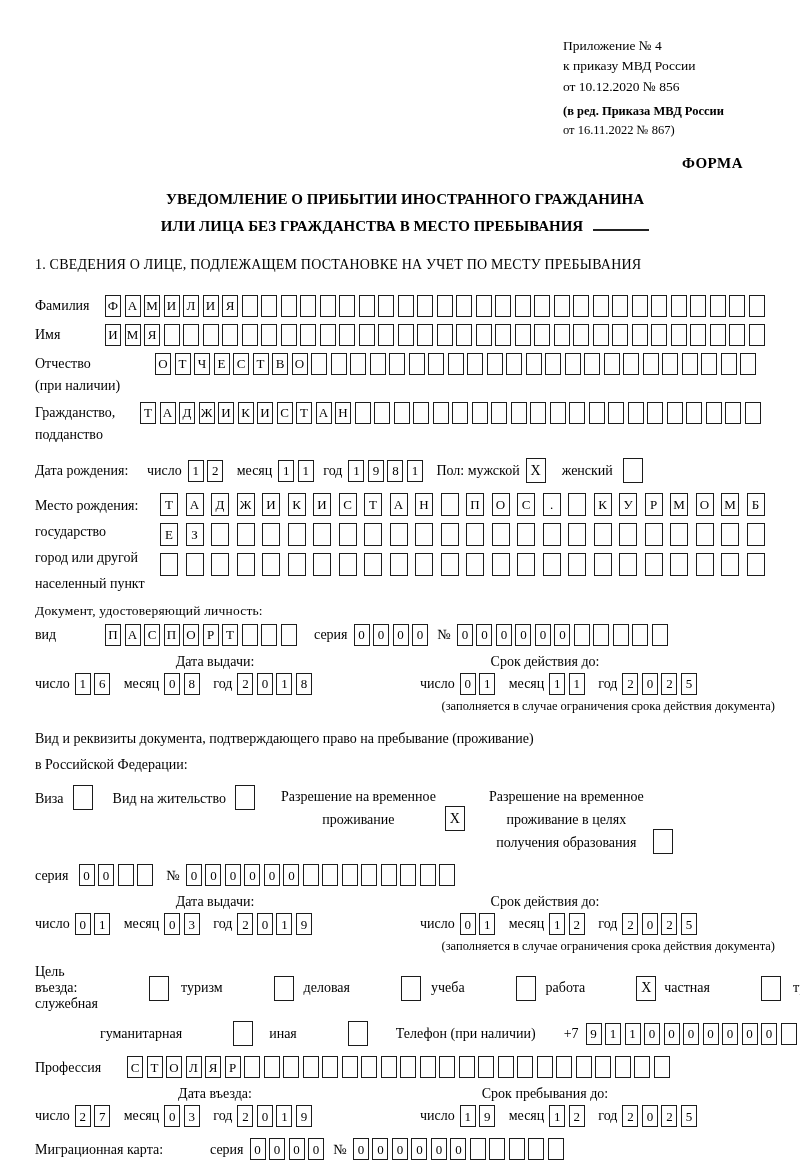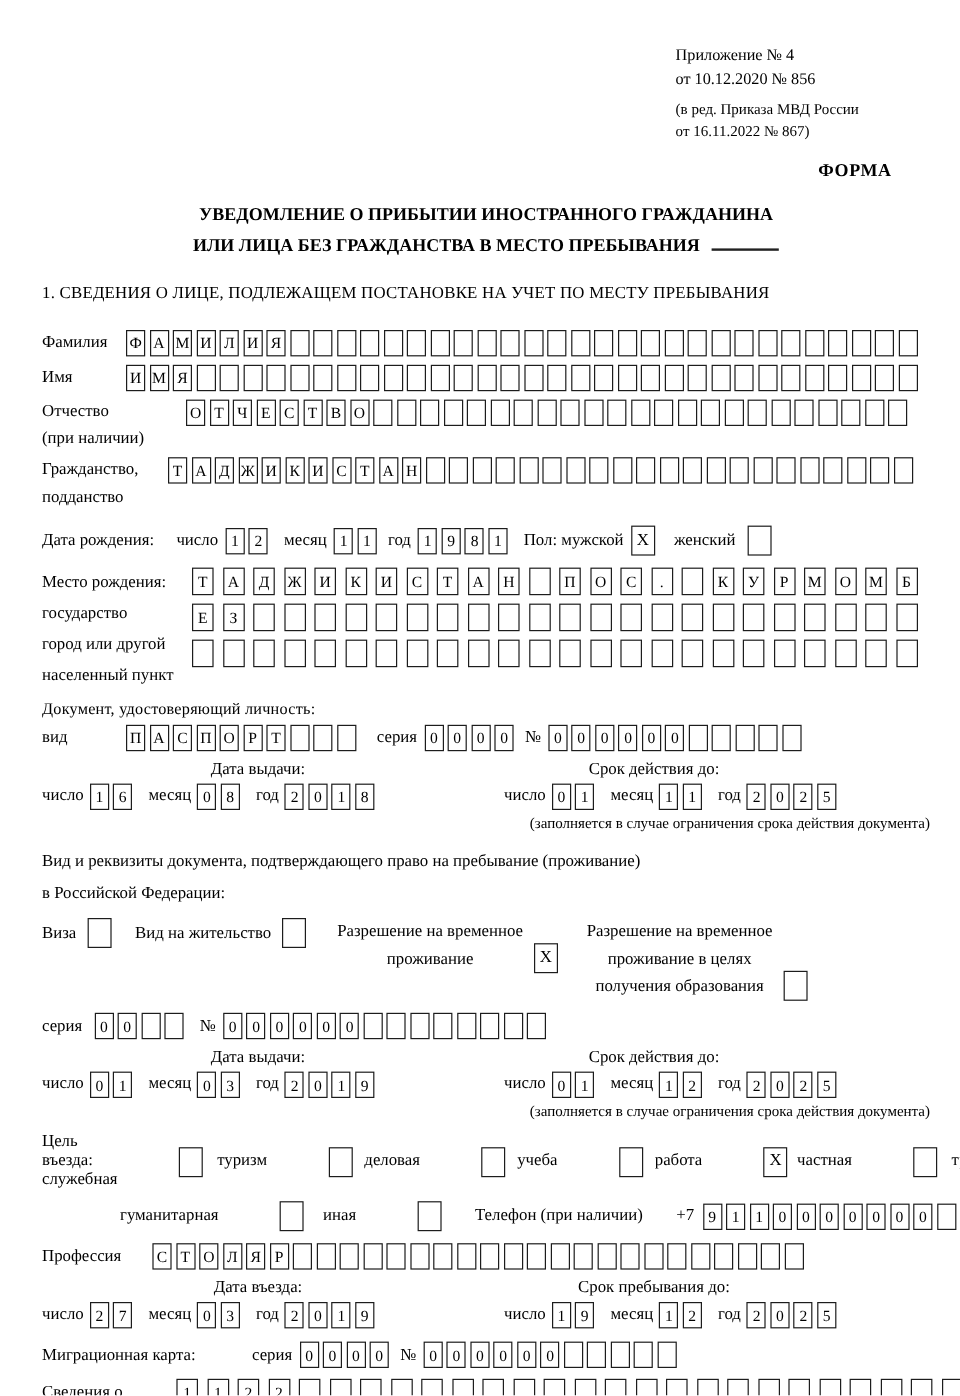"к приказу МВД России" div { html: none -> <div>к приказу МВД России</div> }
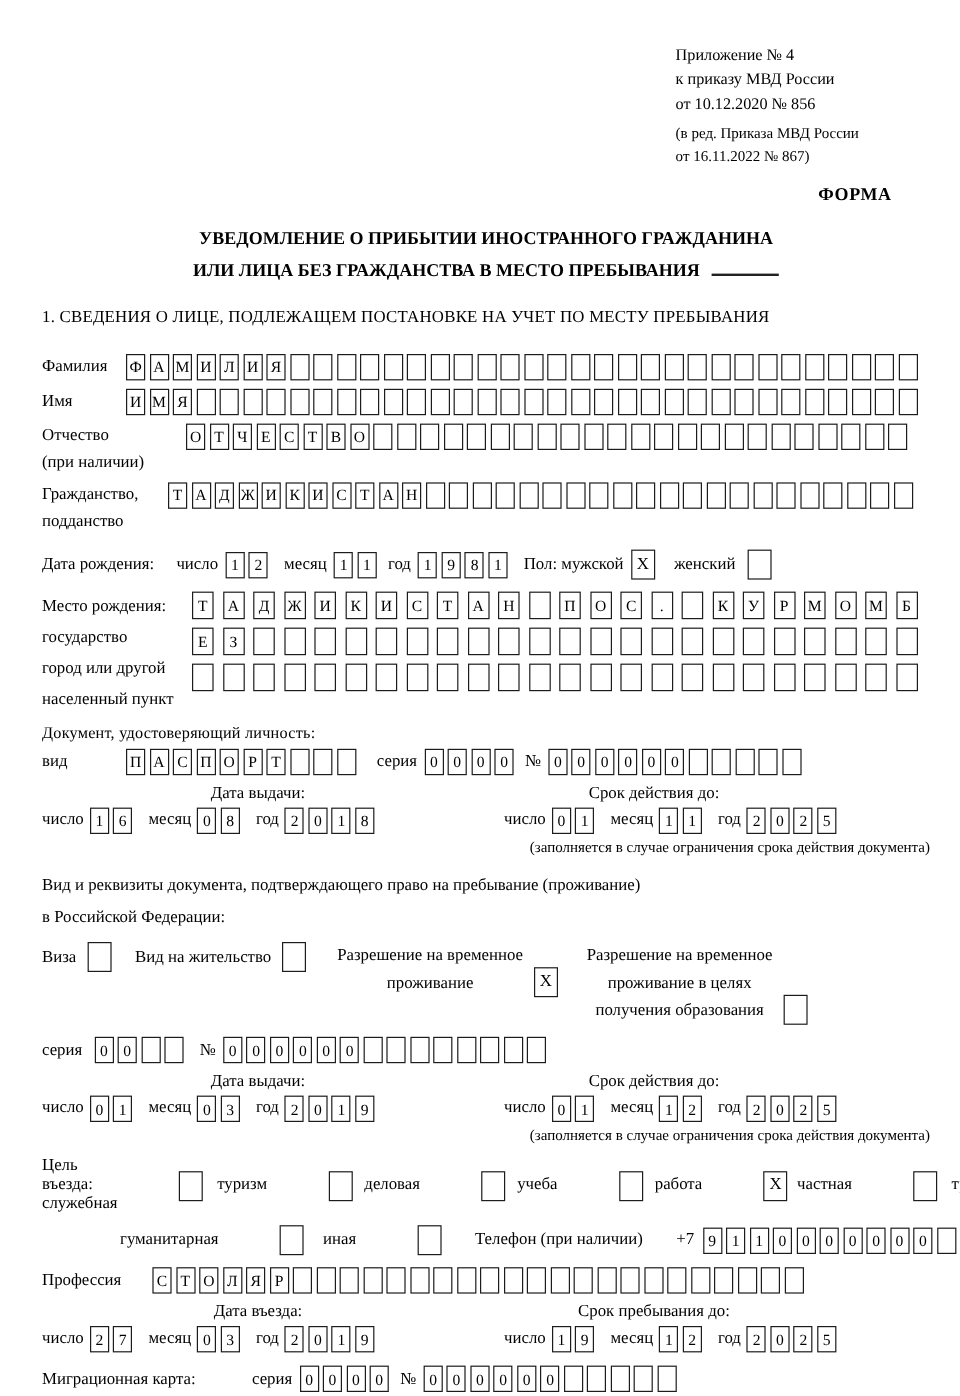"(в ред. Приказа МВД России" .annex .rev-first { font-weight: none -> bold }
